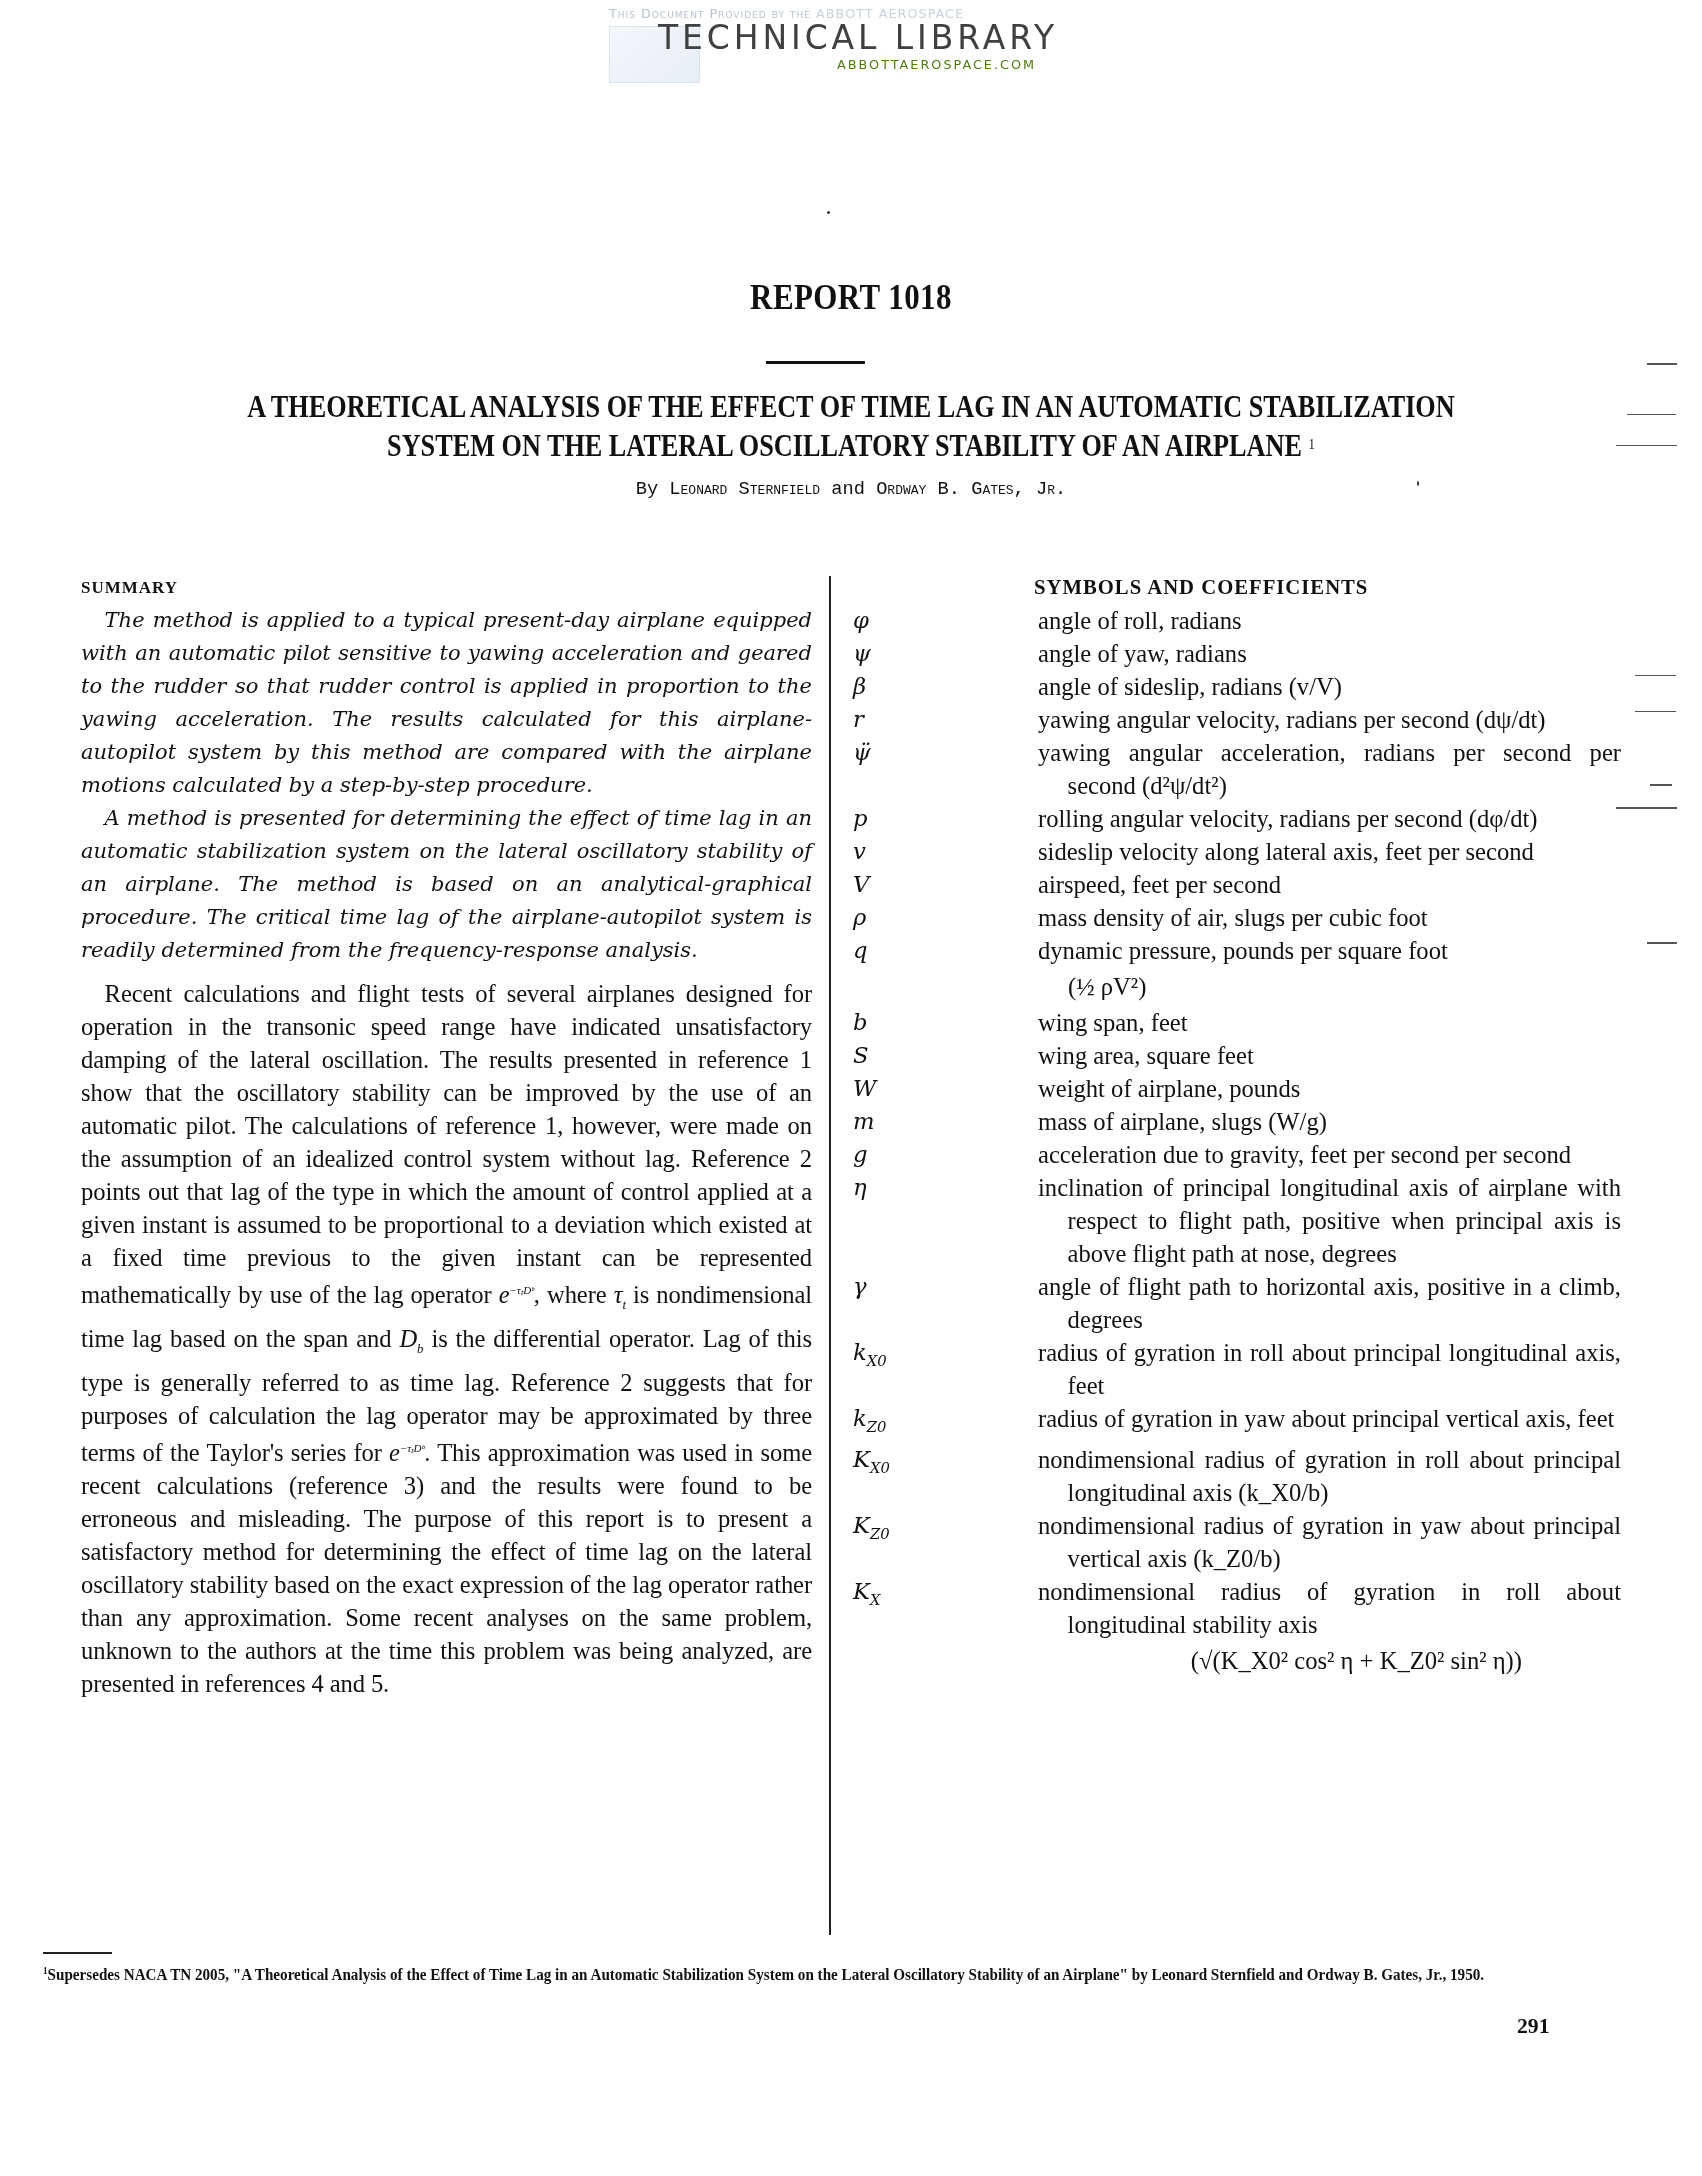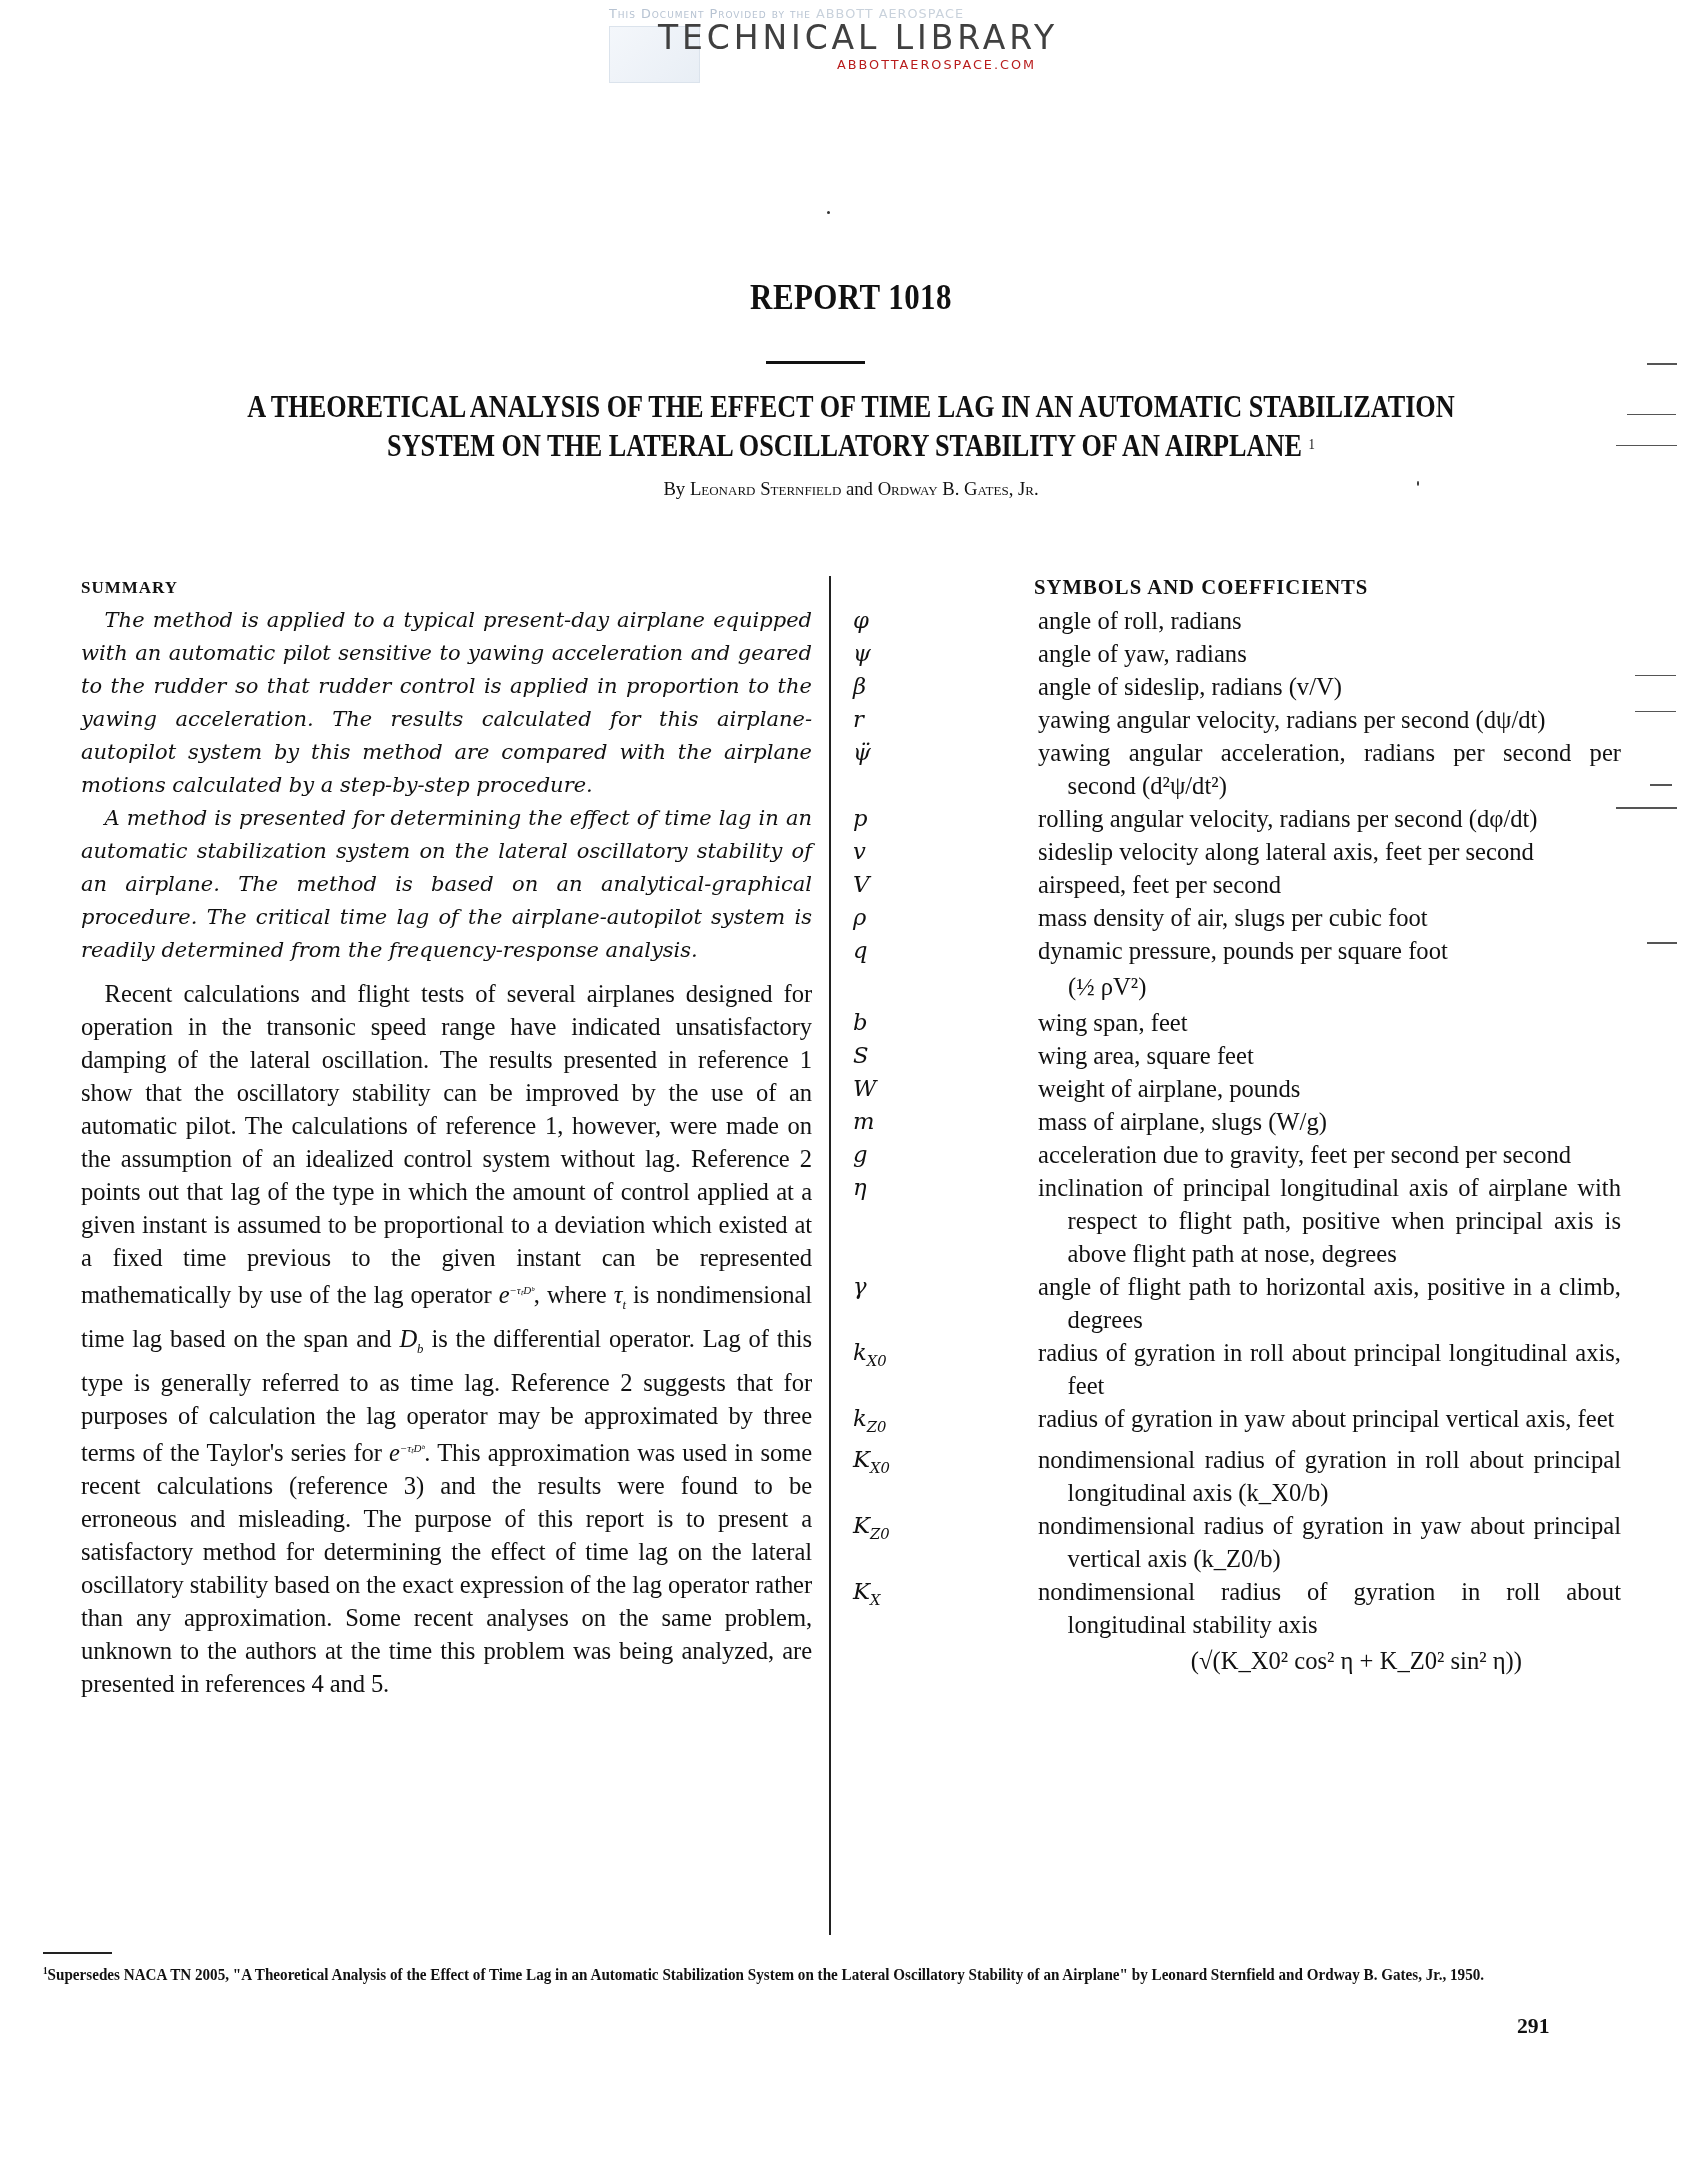"ABBOTTAEROSPACE.COM" .wm-line3 { color: #b91c1c -> #4d7c0f }
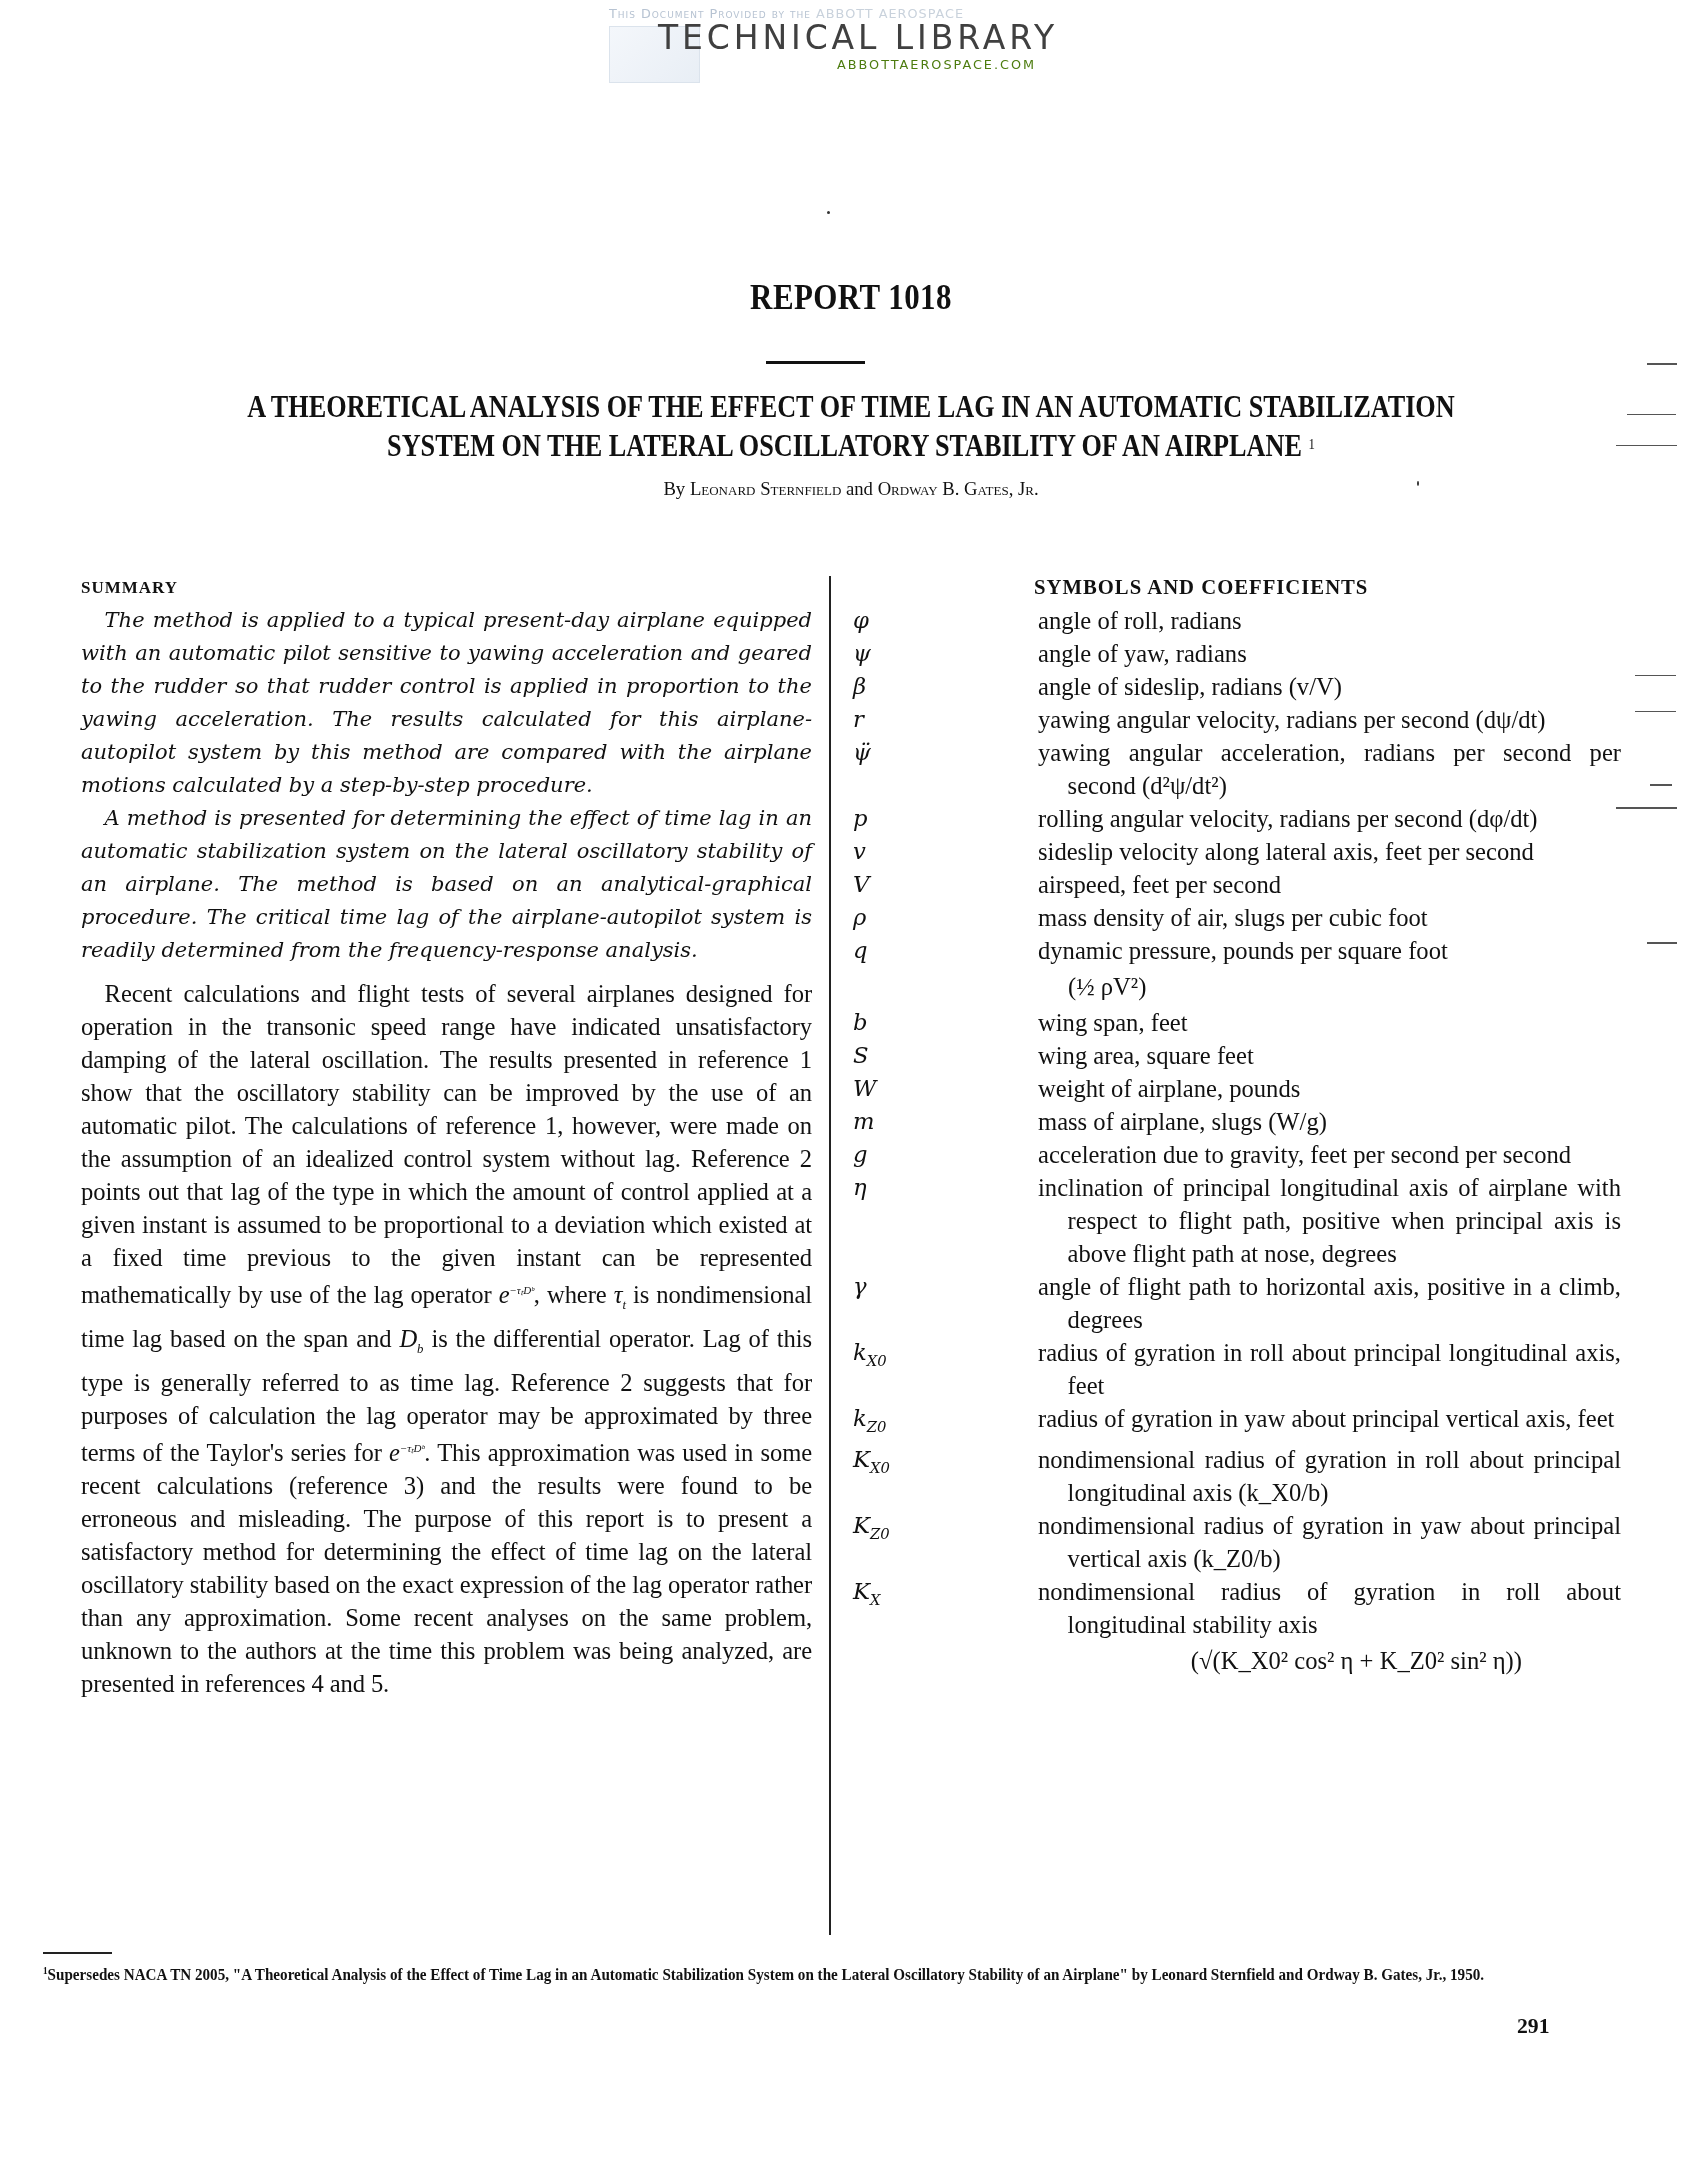"By Leonard Sternfield and Ordway" .byline { font-family: Liberation Serif, serif -> Liberation Mono, monospace }
